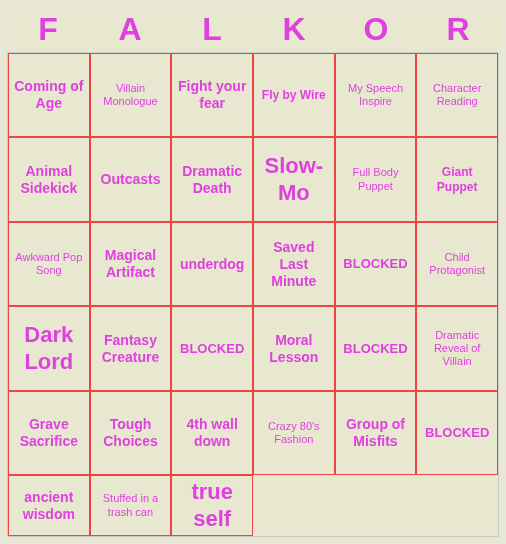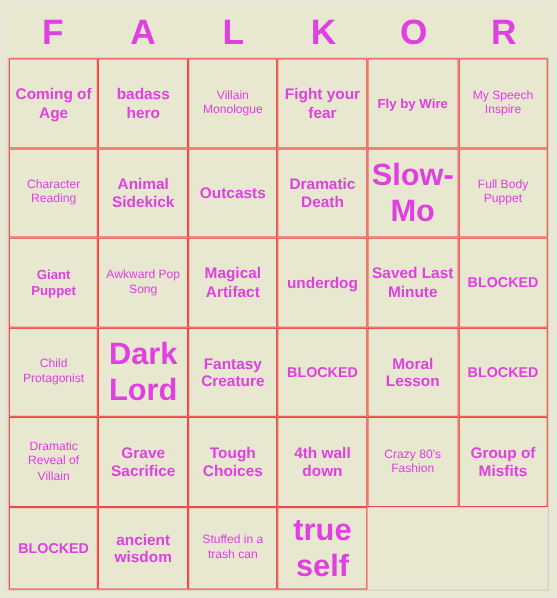"badass hero" div.cell { html: <div>badass hero</div> -> none }
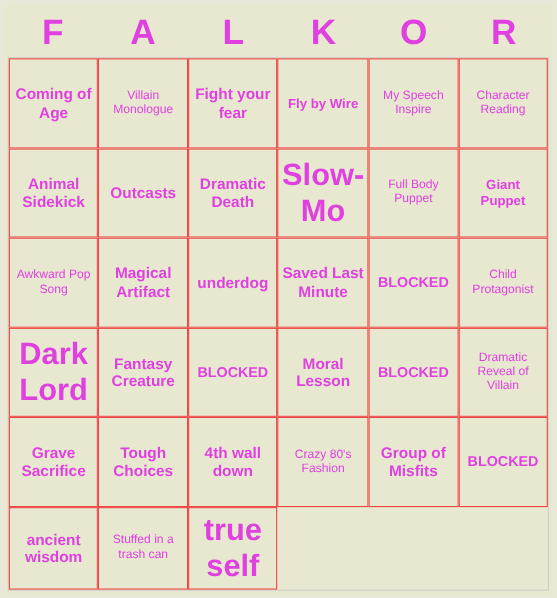"Slow-Mo" .cell.xlarge { font-size: 28px -> 22px }
